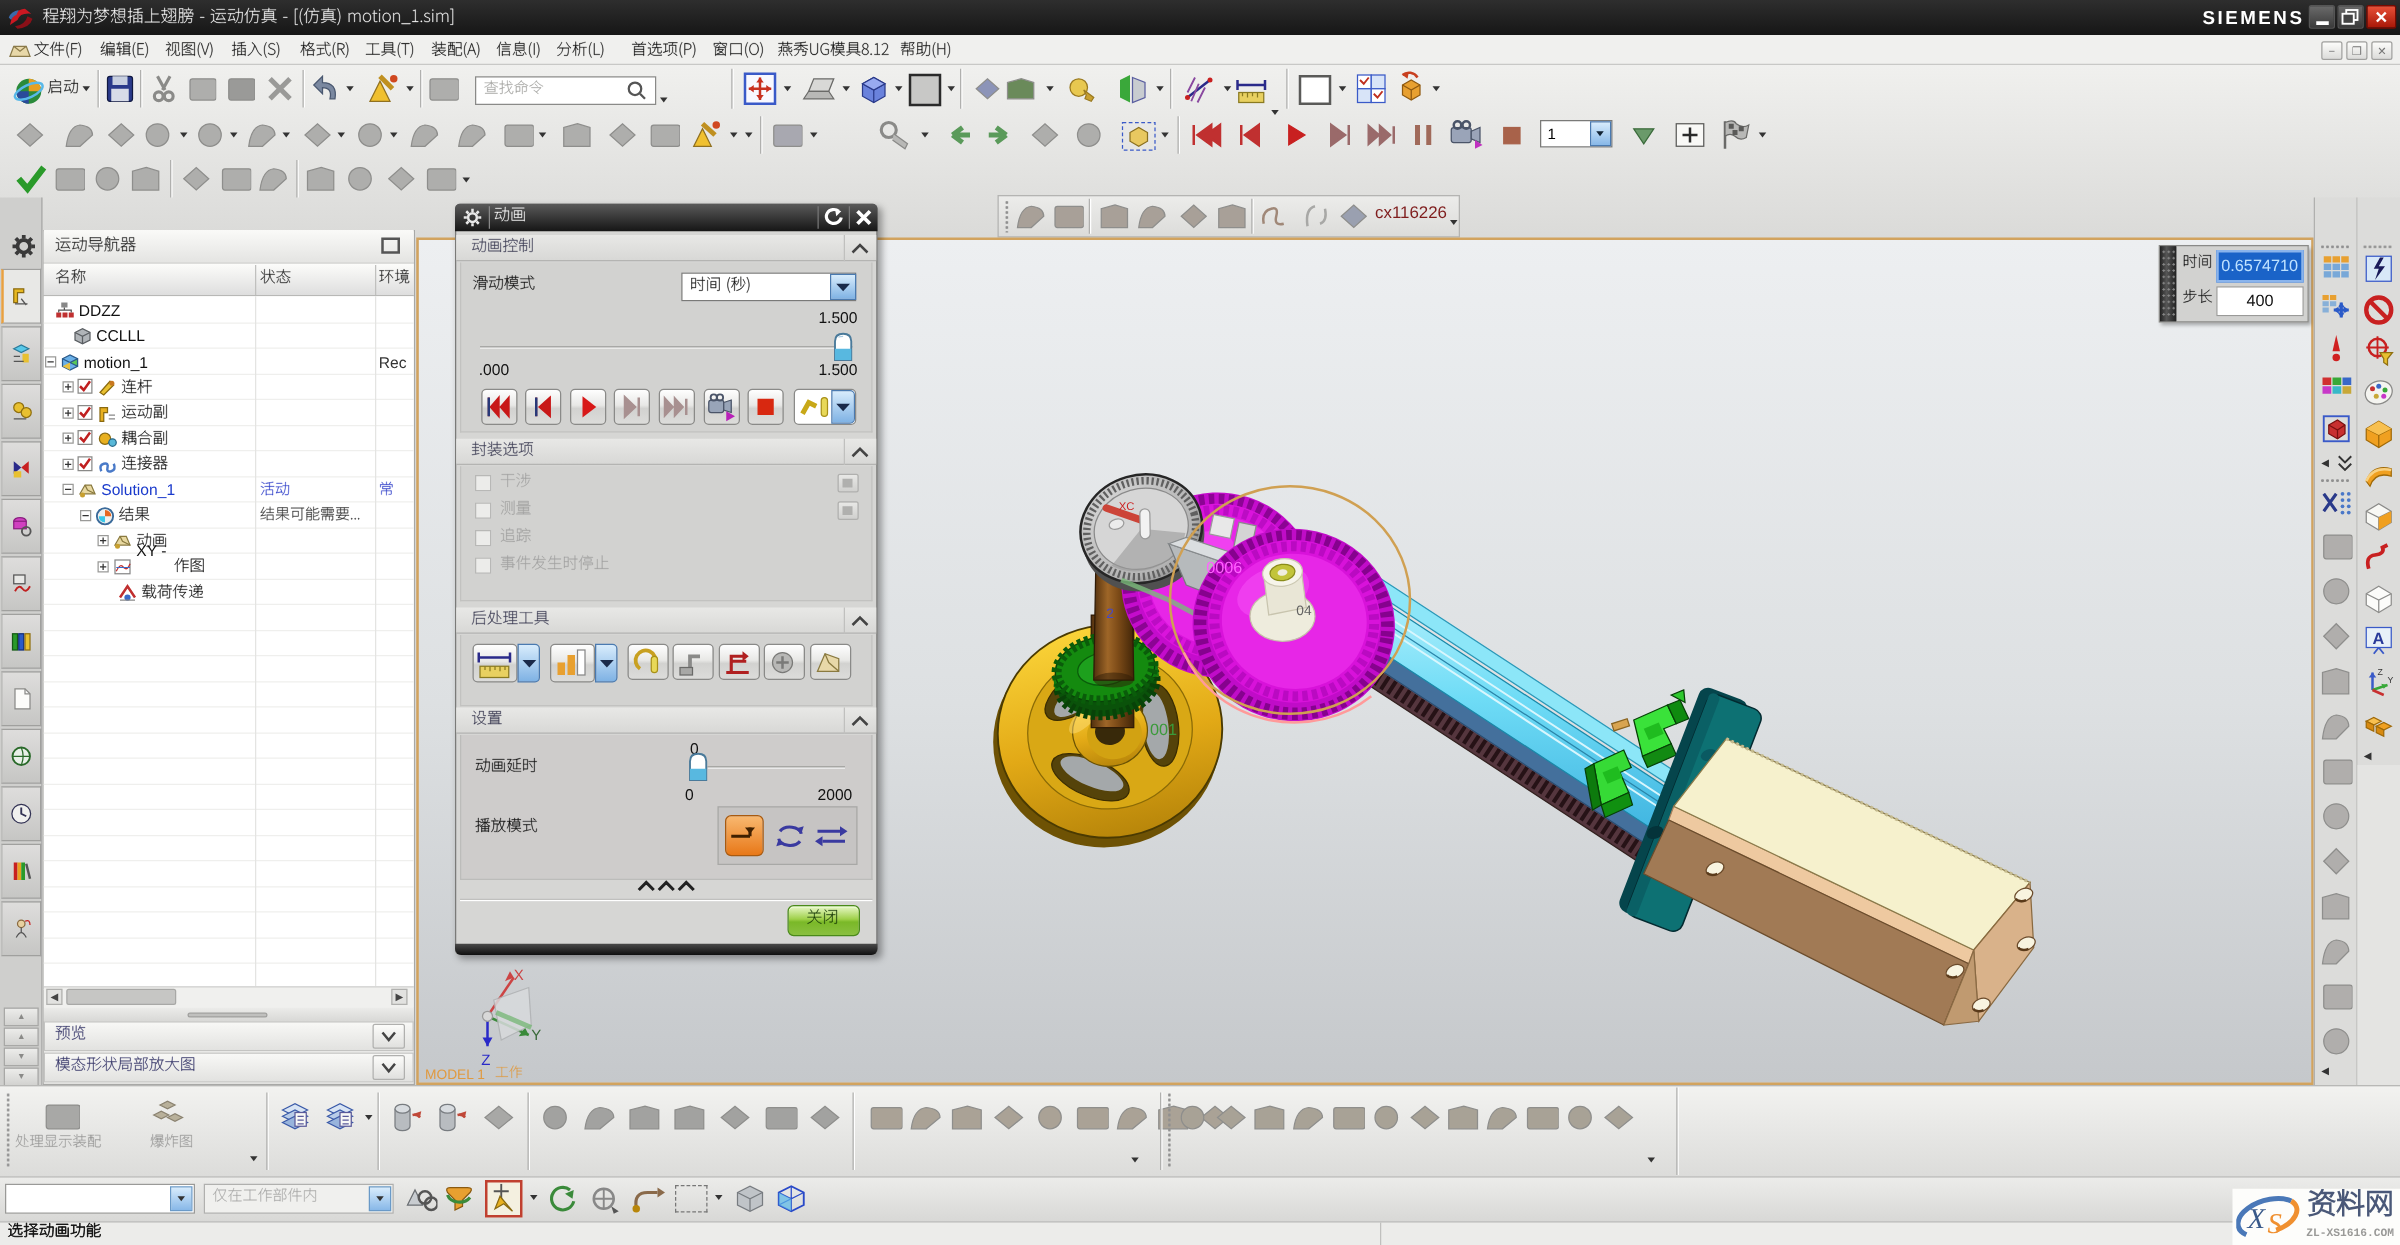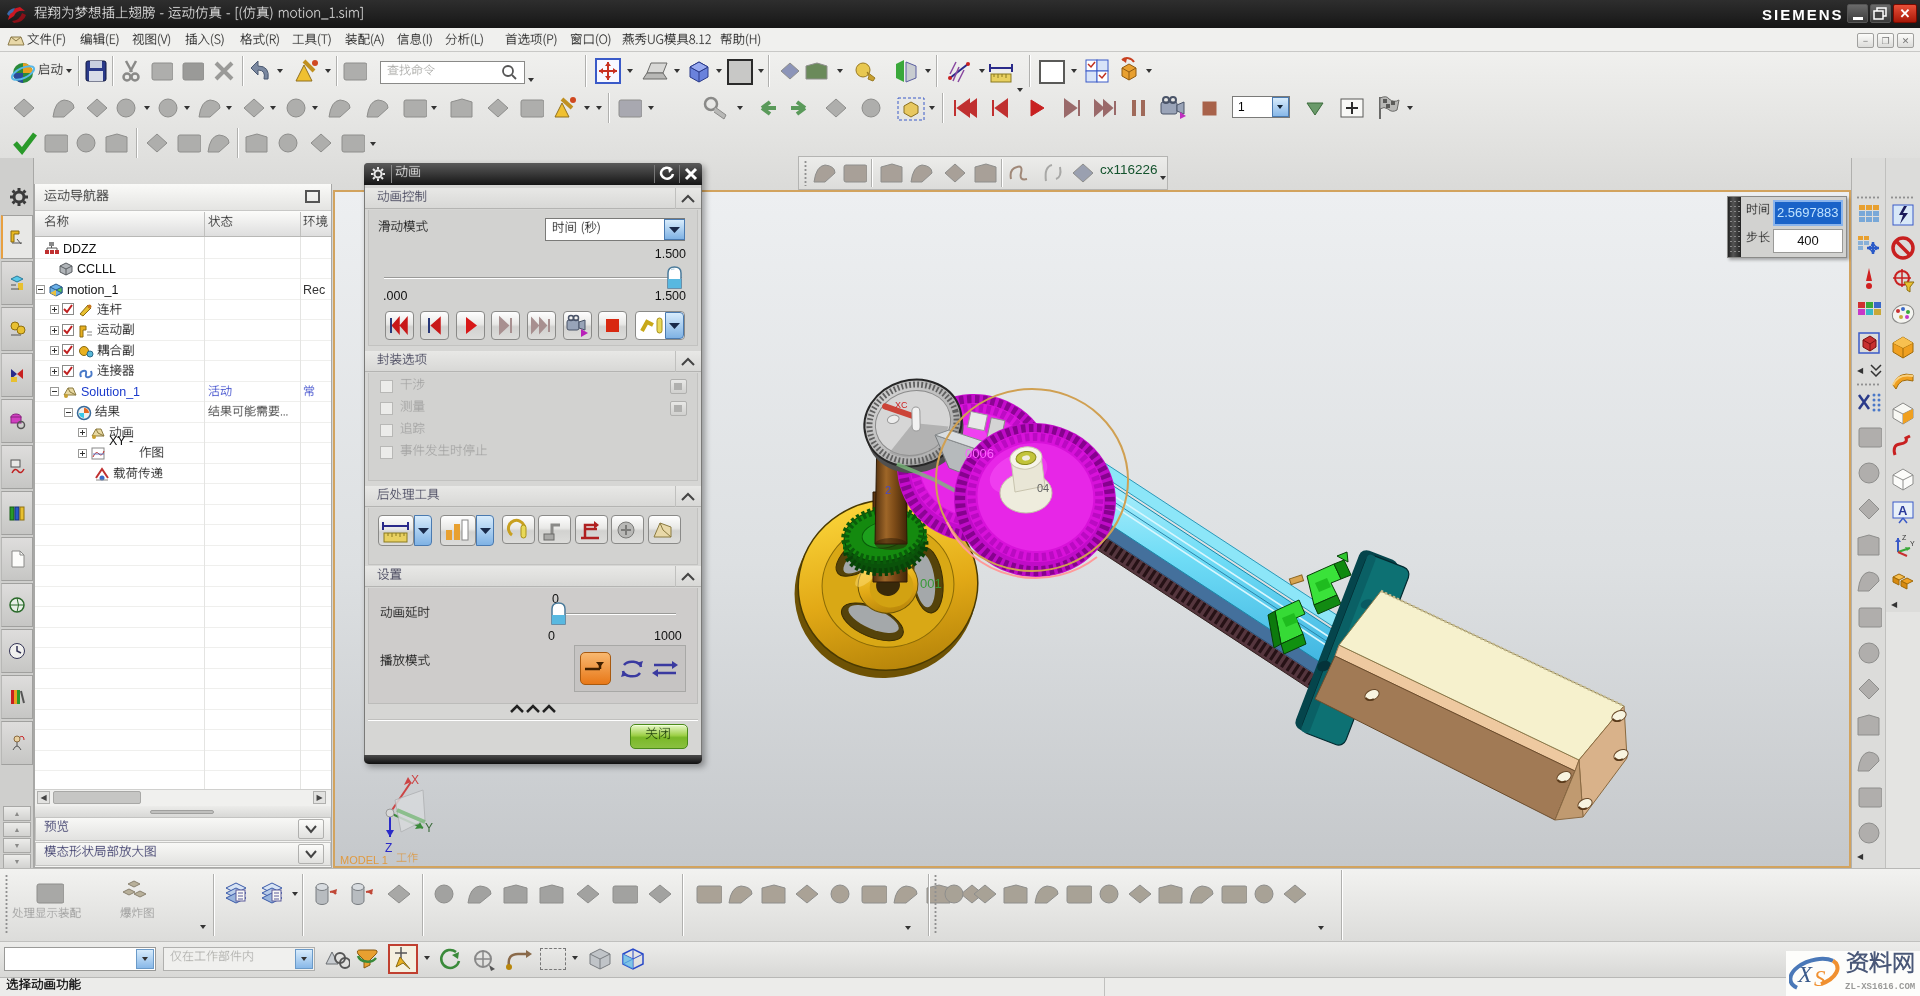"cx116226" div.abs { color: #14532d -> #7f1d1d }
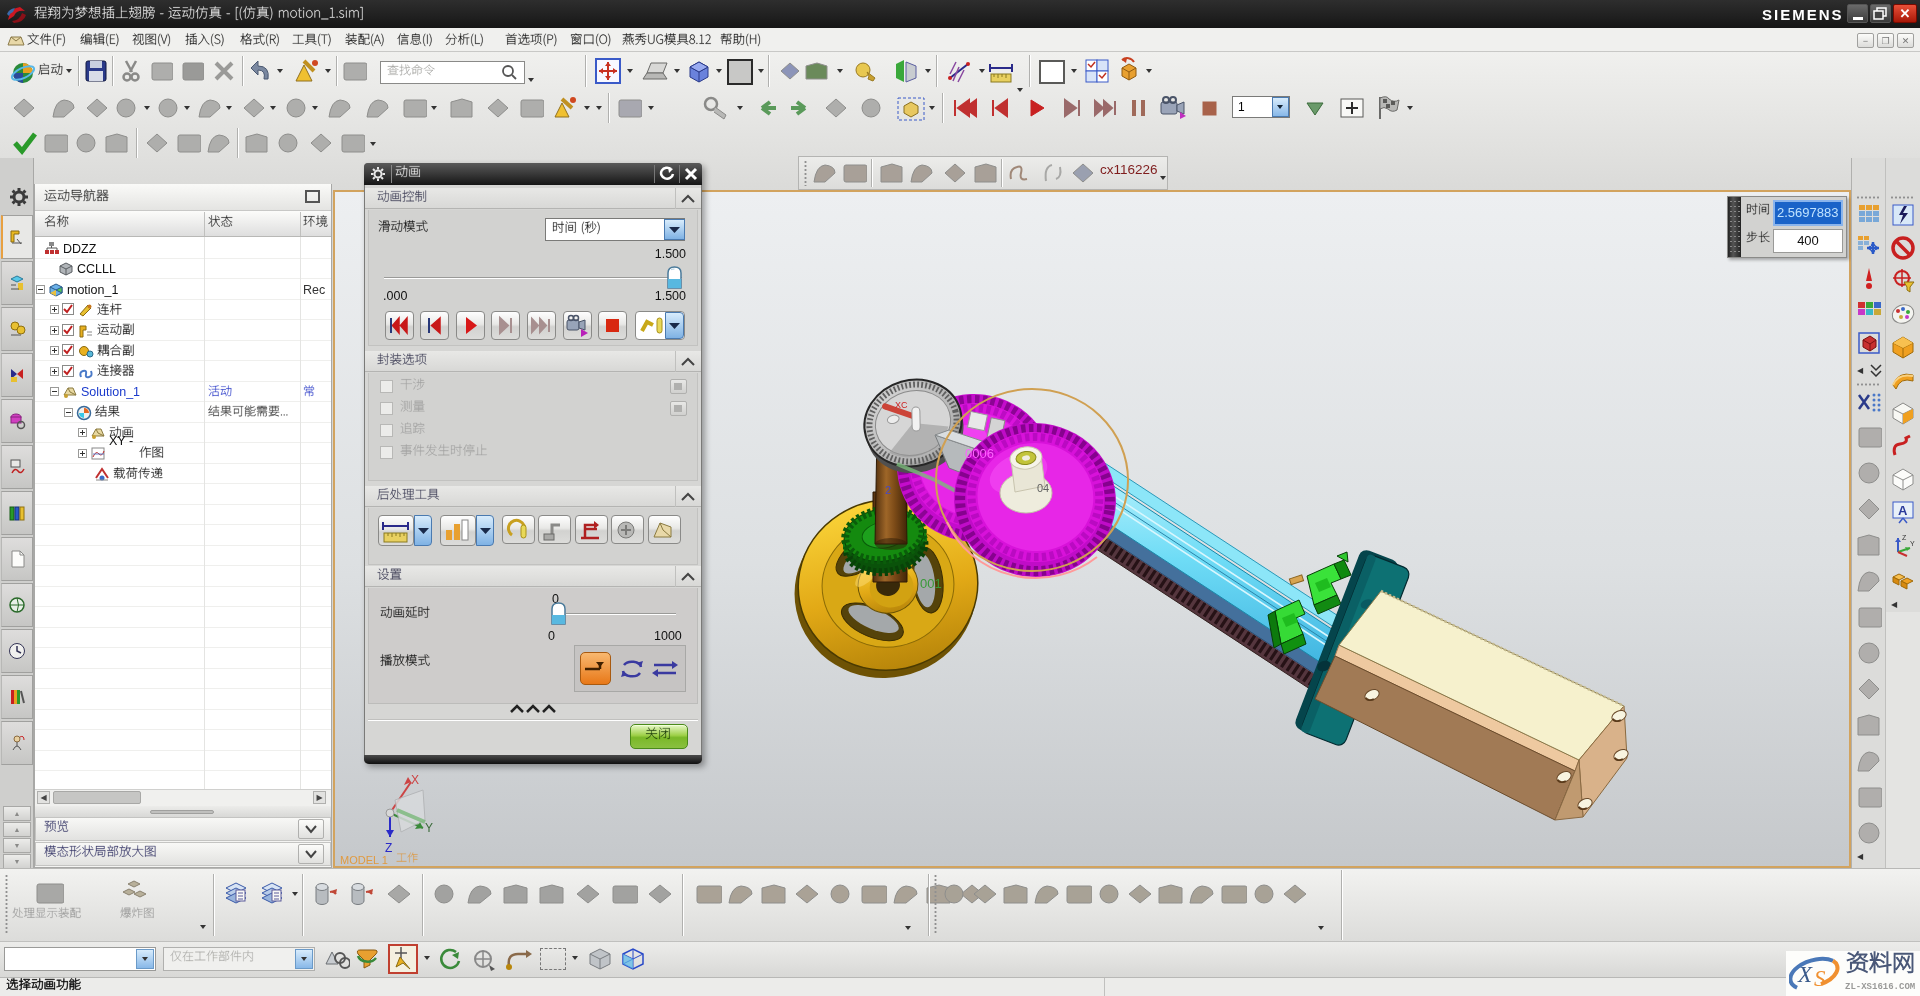"2.5697883" div.abs { text: 2.5697883 -> 0.6574710 }
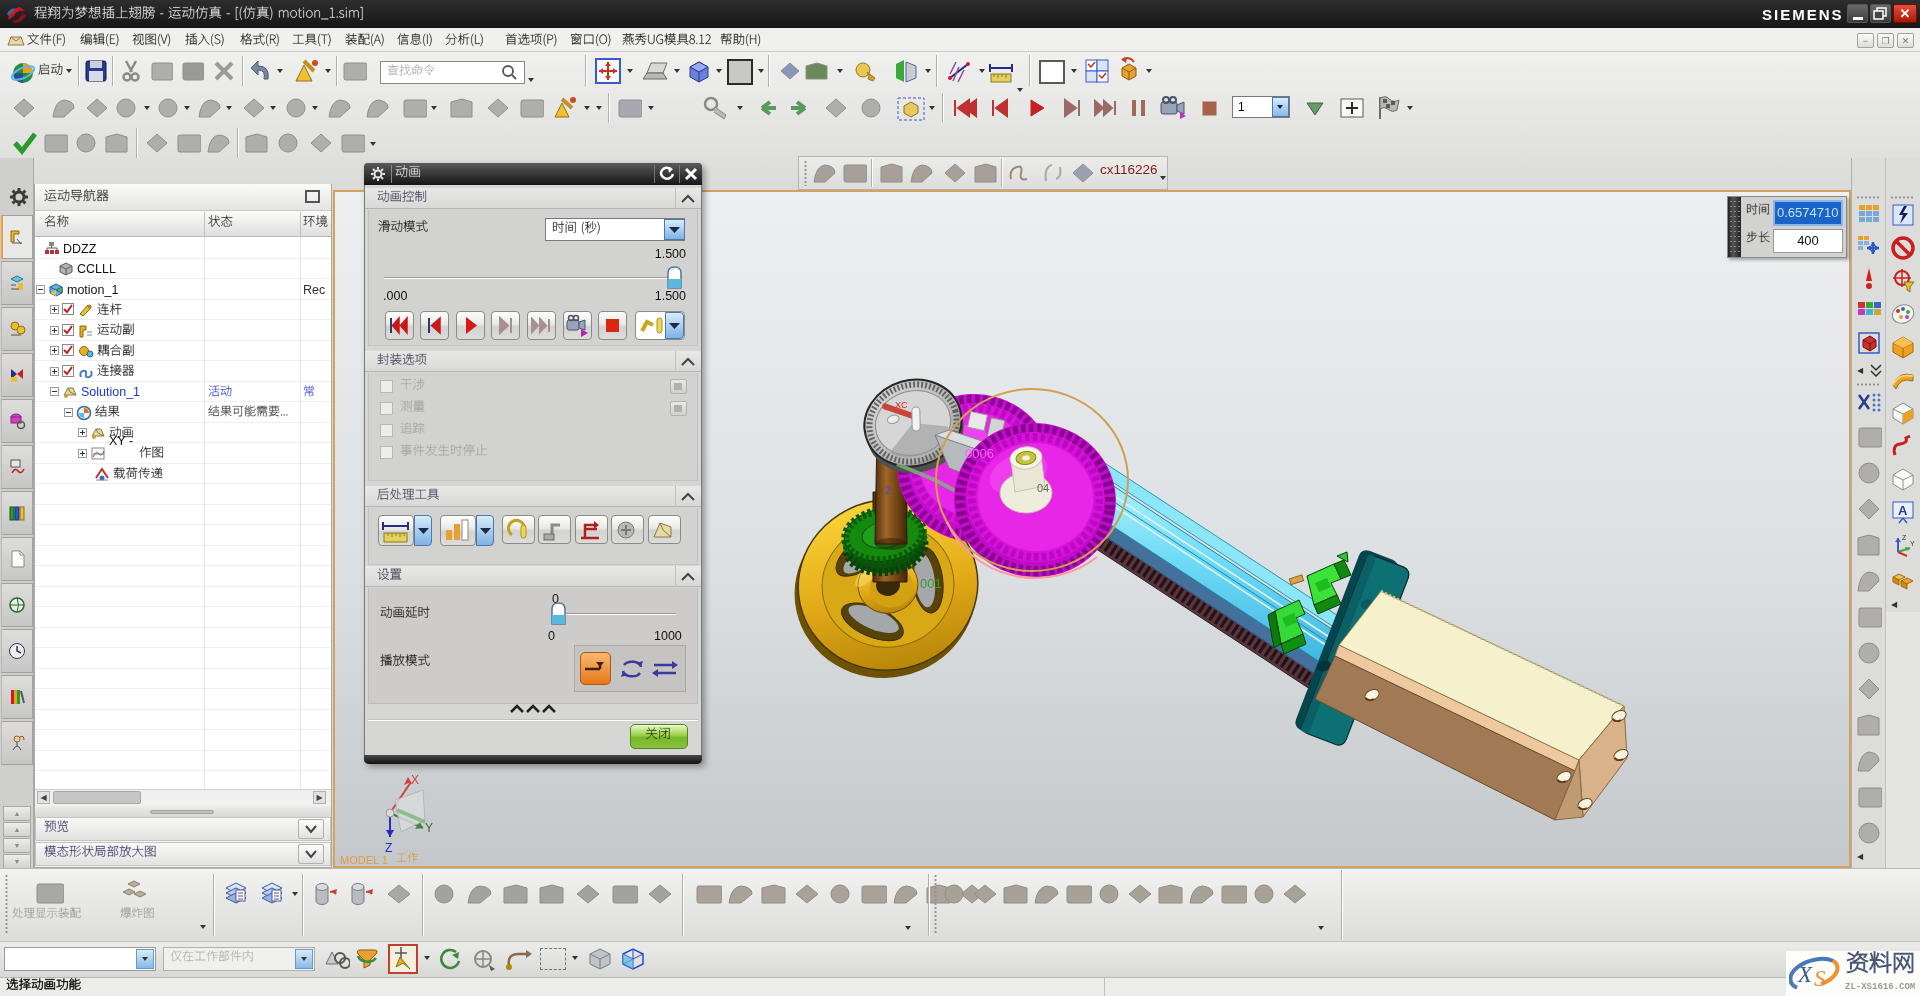"1000" div.abs { text: 1000 -> 2000 }
